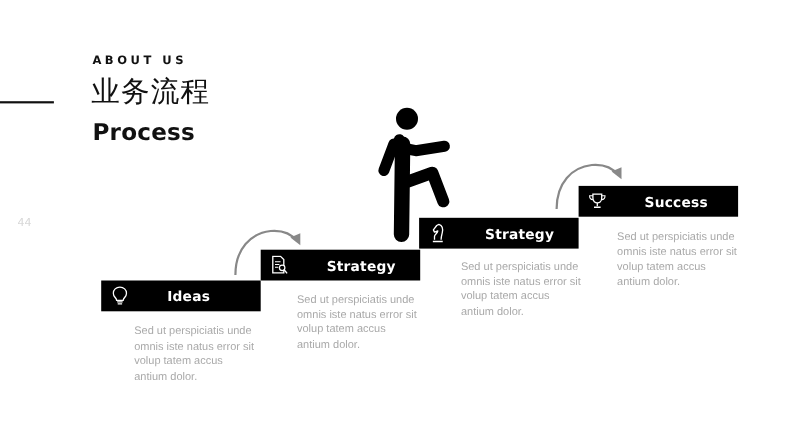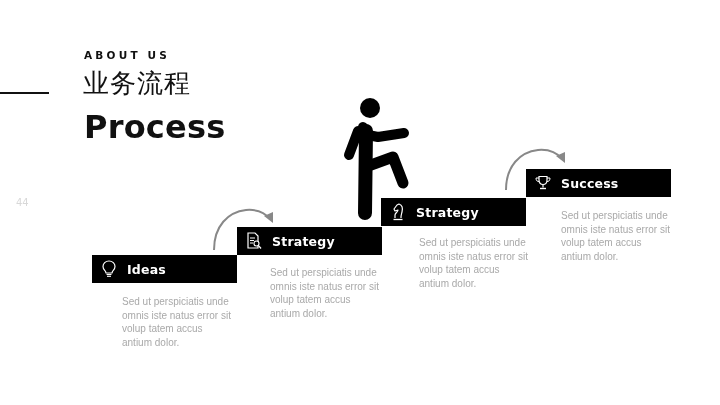"Process" .title-en { font-size: 32px -> 21px }
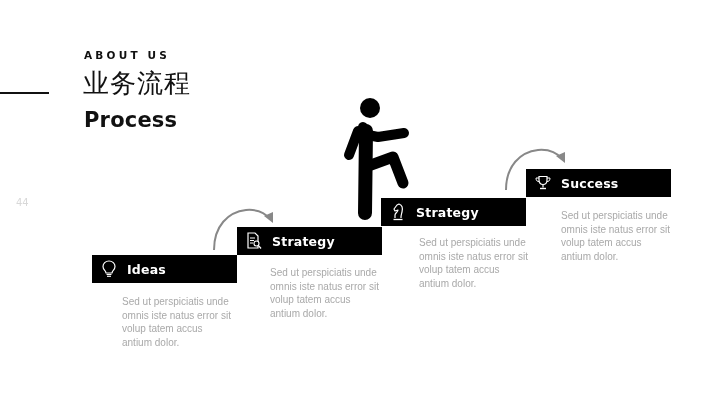"Success" .step { gap: none -> 25px }
